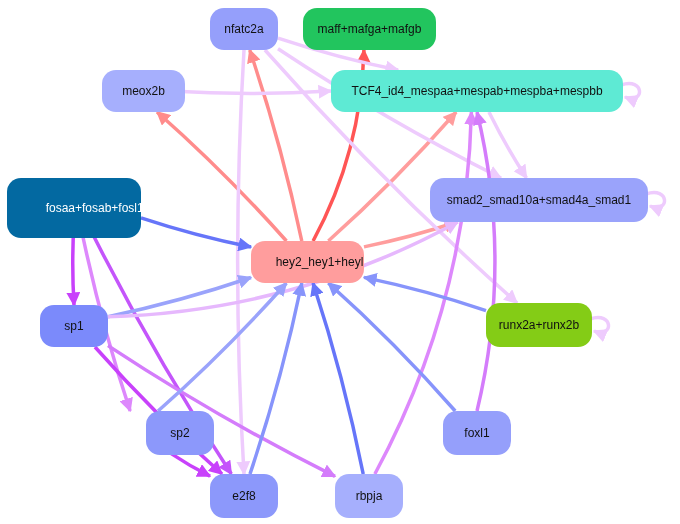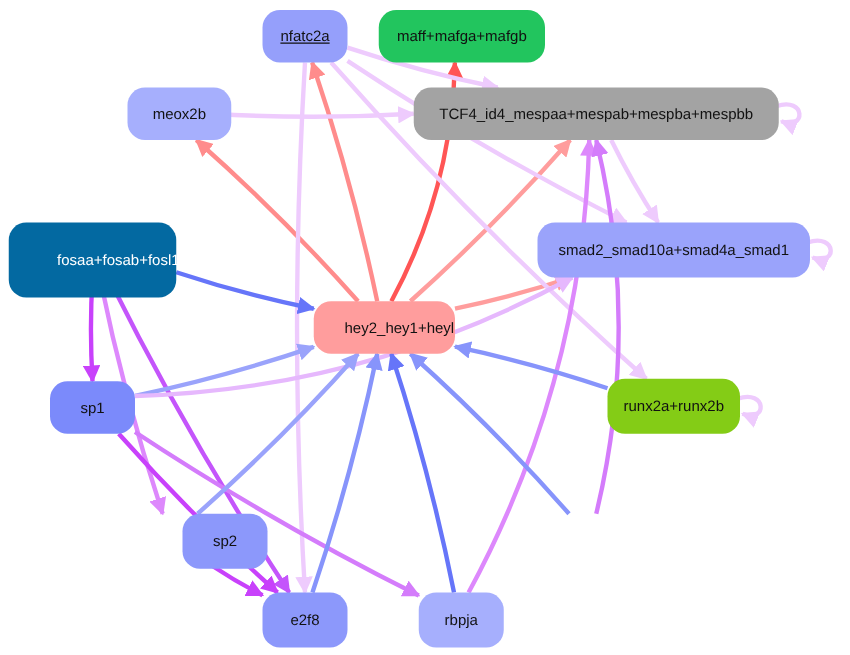"nfatc2a" div.node { text-decoration: underline -> none }
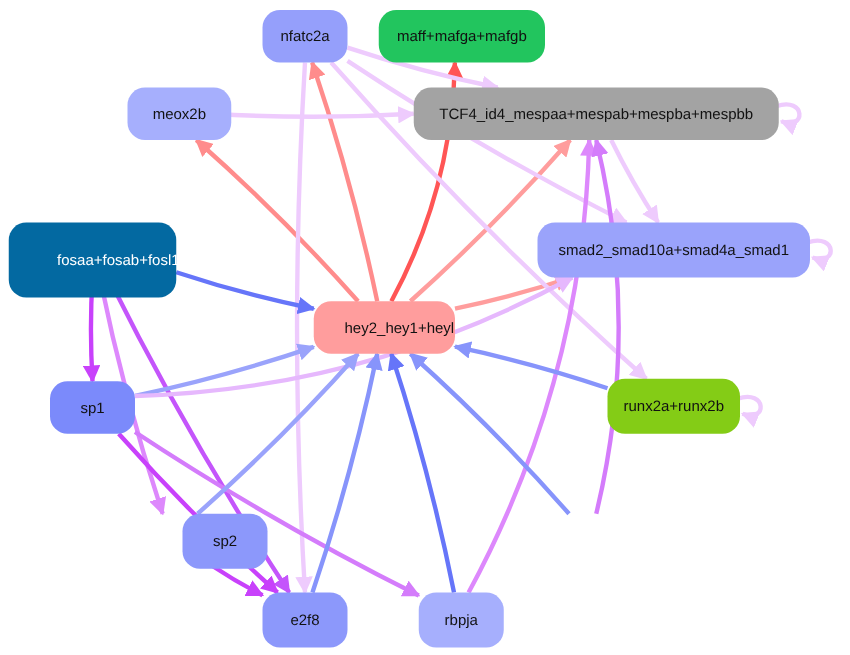"TCF4_id4_mespaa+mespab+mespba+mespbb" div.node { background: #a3a3a3 -> #5eead4 }
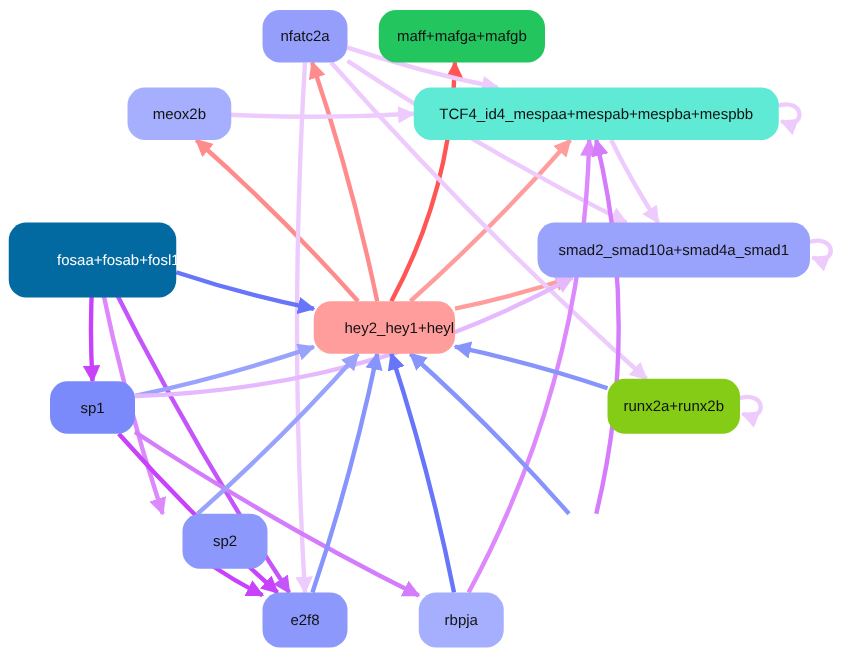"foxl1" div.node { html: none -> <div>foxl1</div> }
